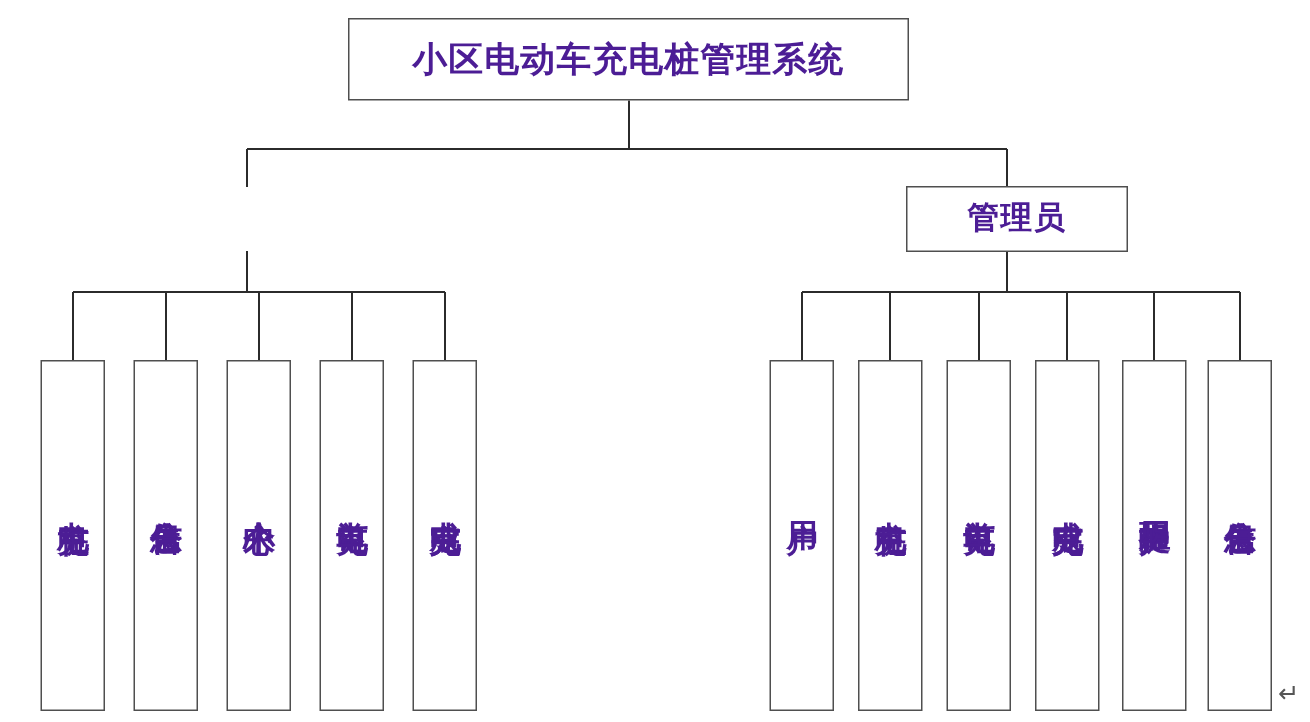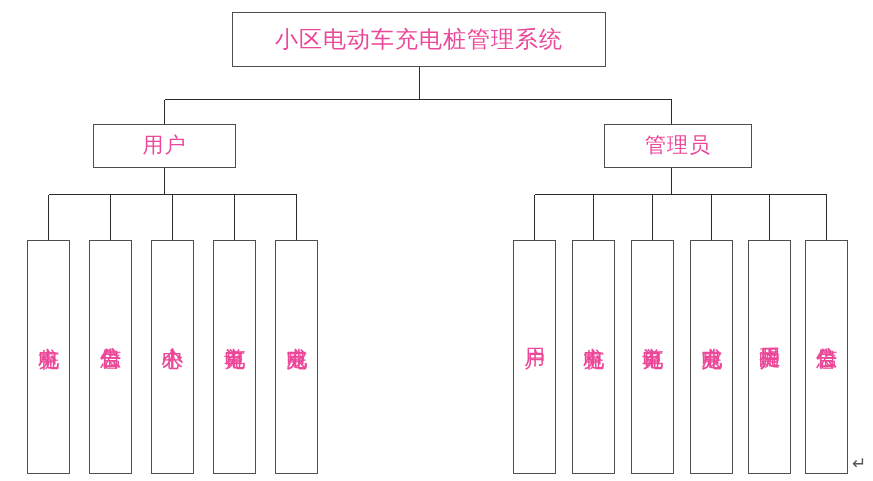"小区电动车充电桩管理系统" .node { color: #ec4899 -> #4c1d95; font-weight: none -> bold }
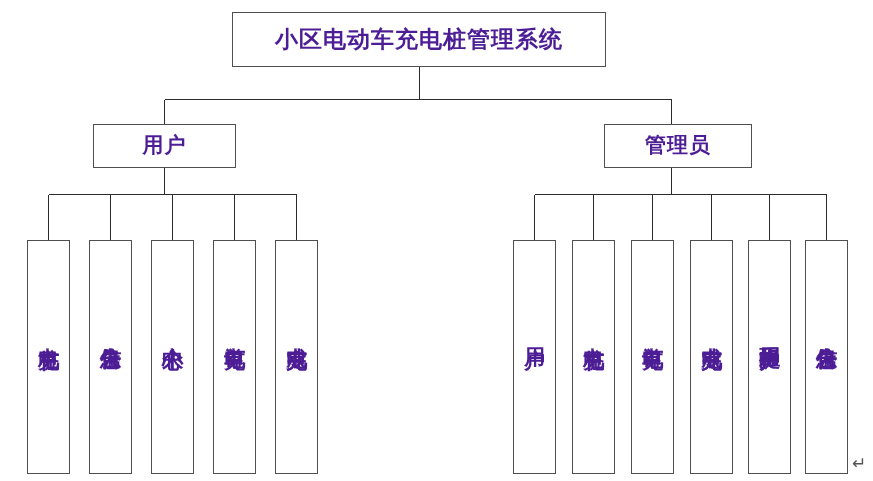"用户" div.node { html: <div> <span>用户</span> </div> -> none }
